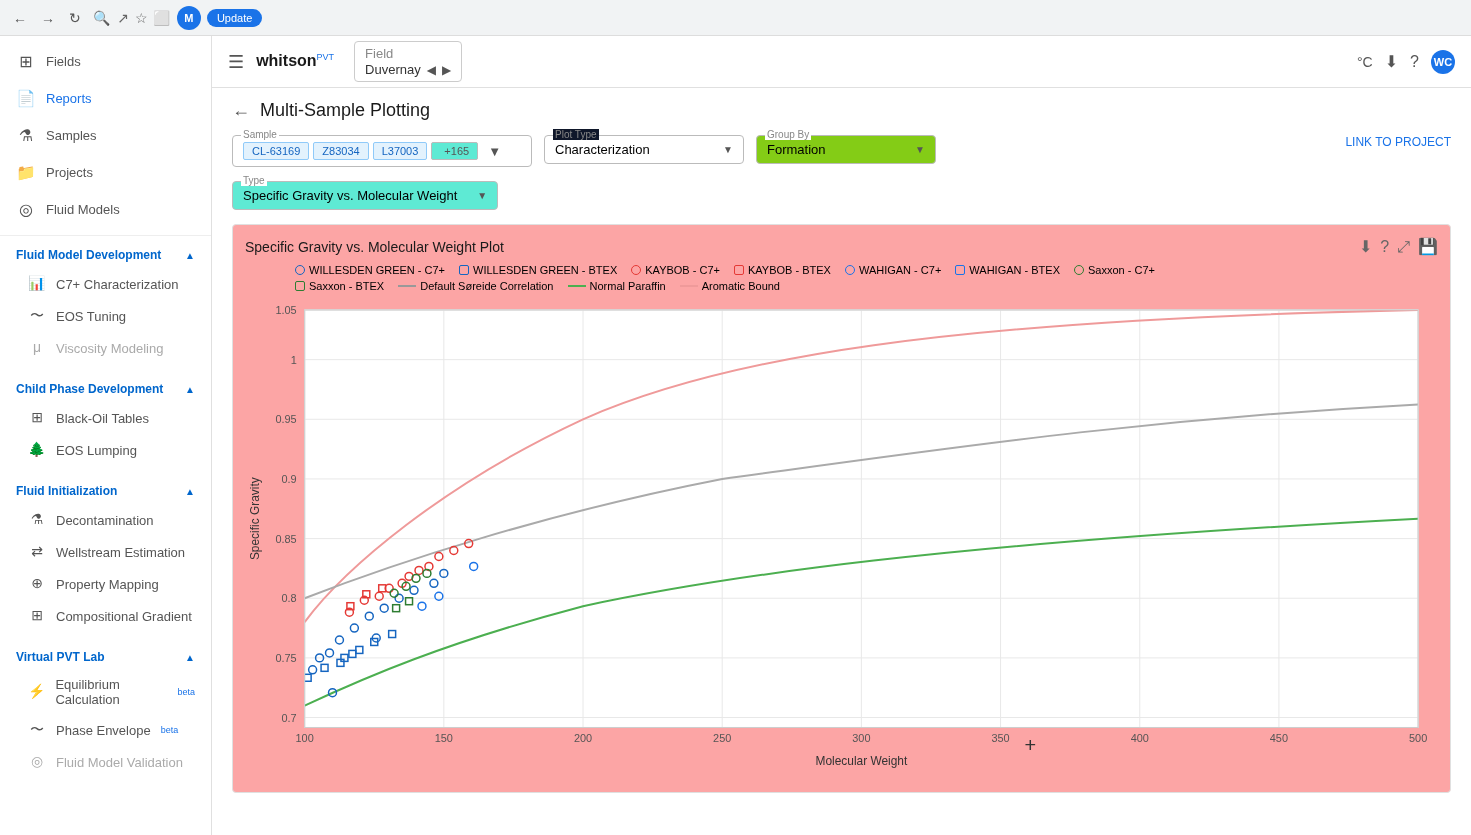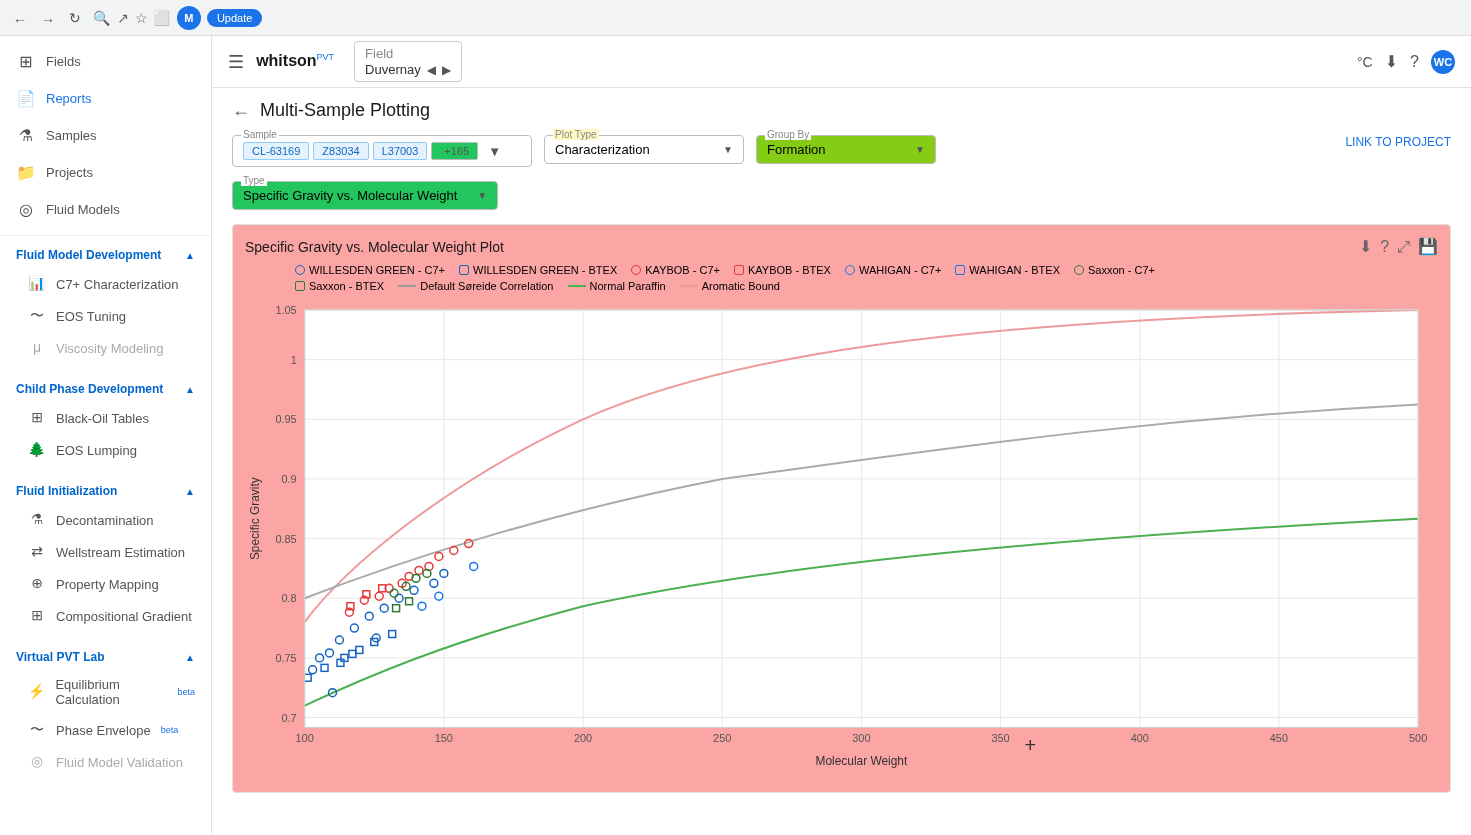"Plot Type" span { background: #fef9c3 -> #0f172a }
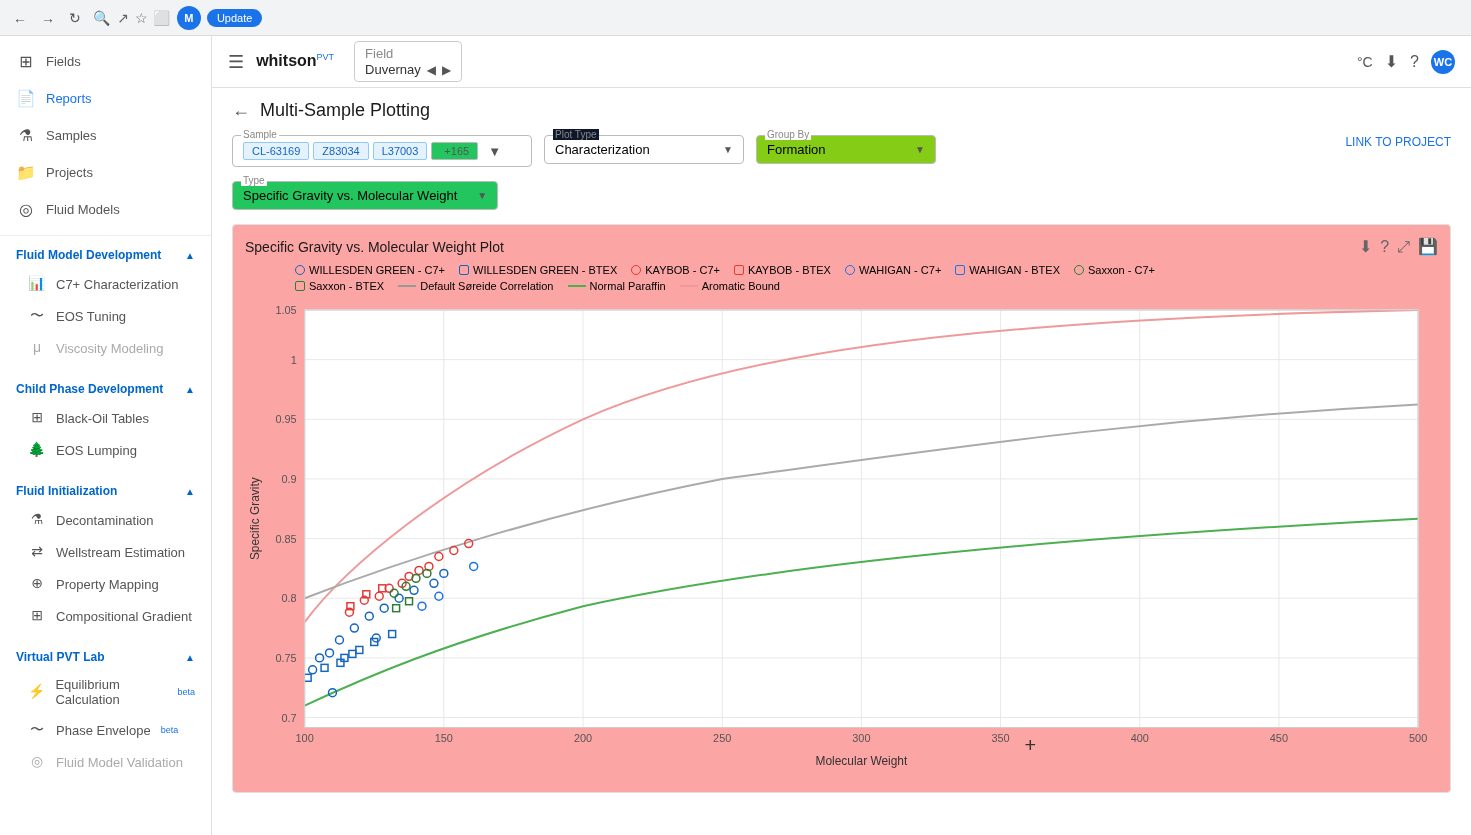"+165" .chip.gray { background: #22c55e -> #5eead4 }
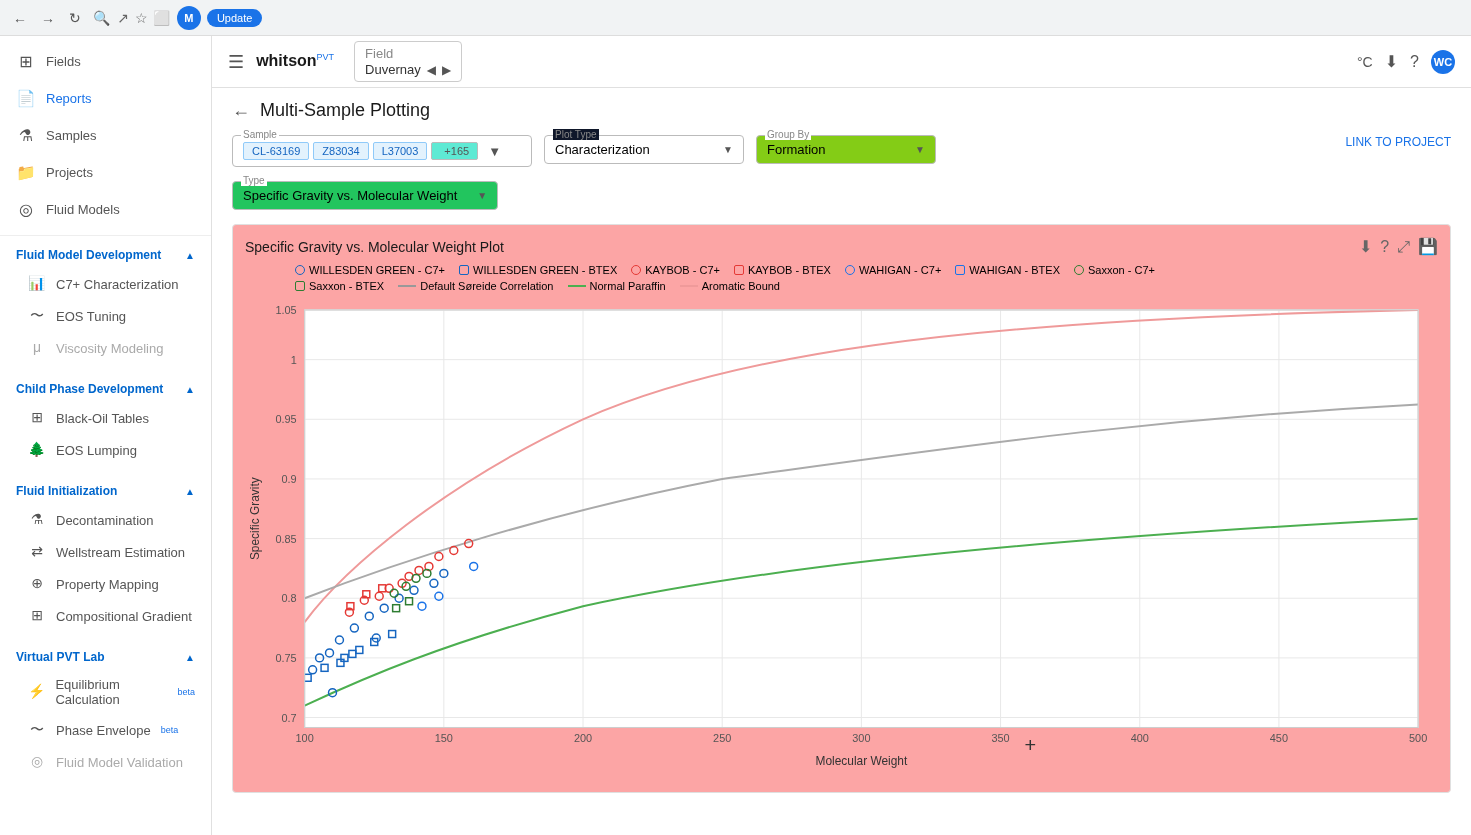"Type" div { background: #22c55e -> #5eead4 }
